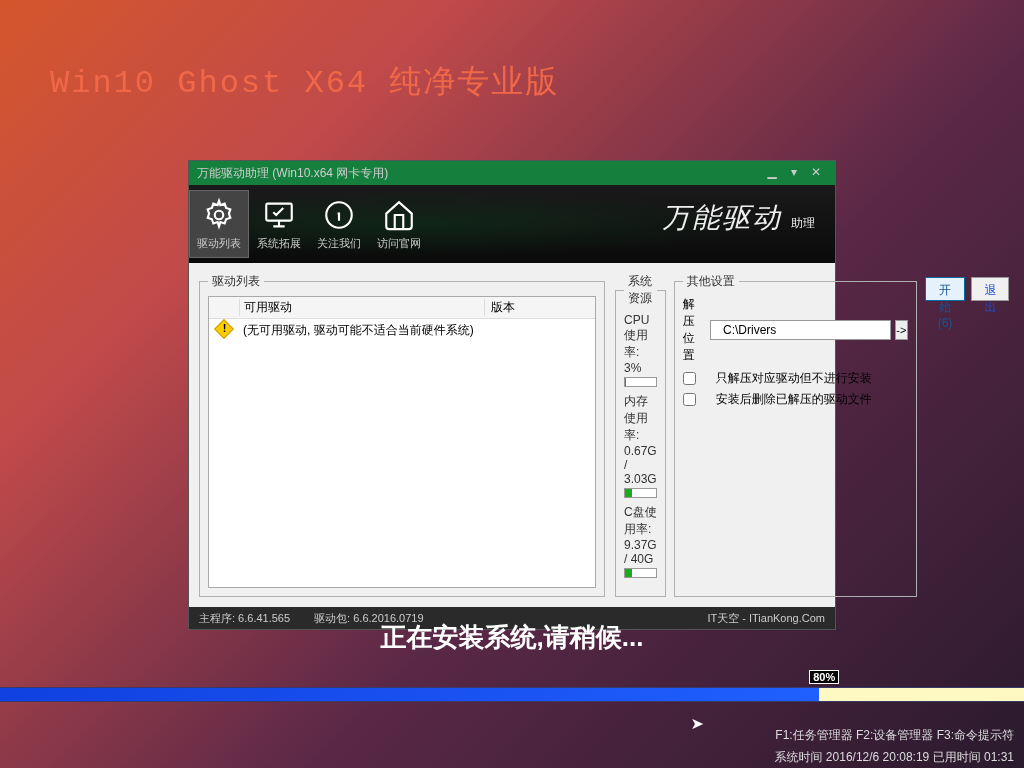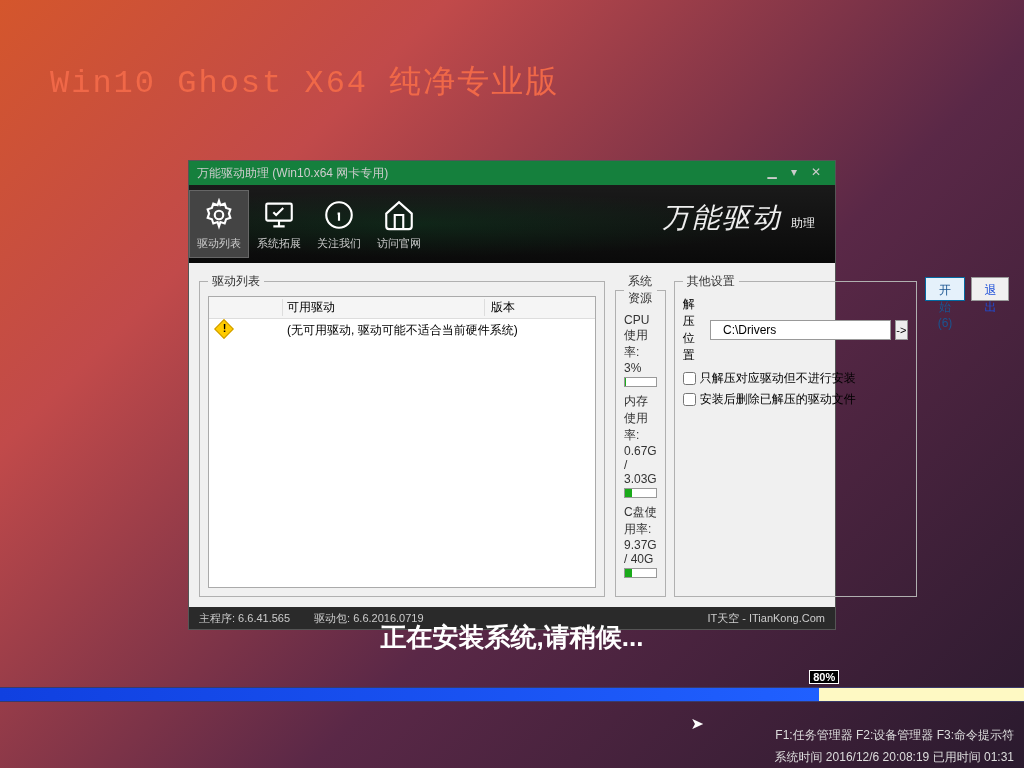"可用驱动" .driver-header-col2 { margin-left: 43px -> none }
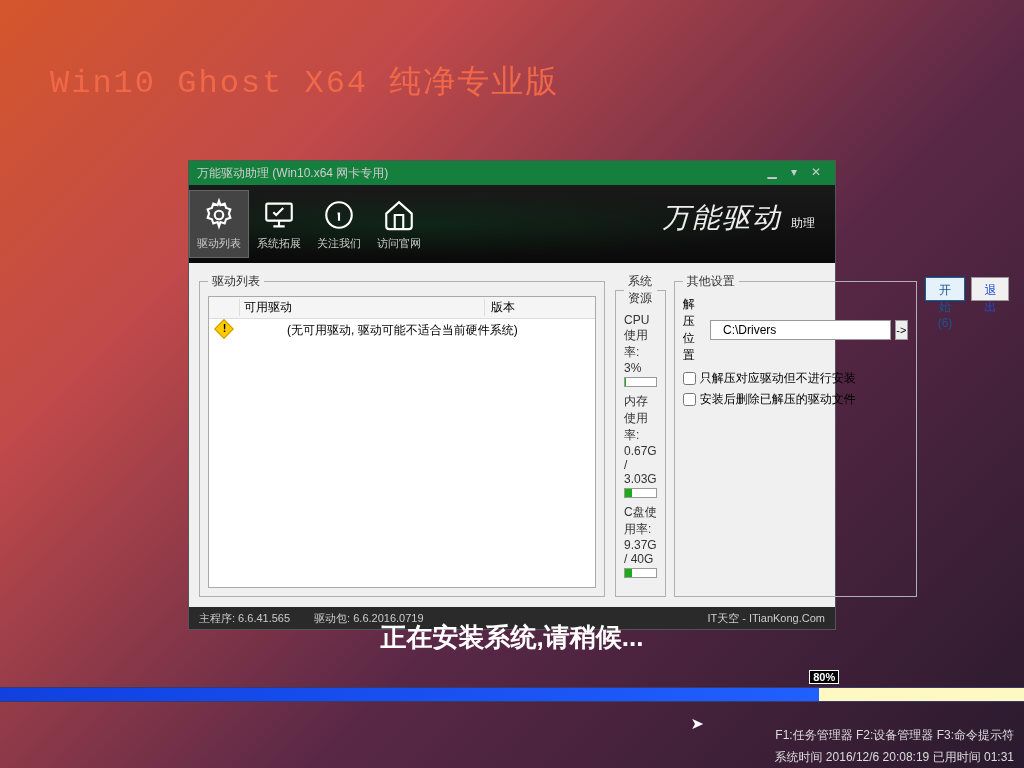"(无可用驱动, 驱动可能不适合当前硬件系统)" .driver-row { gap: 44px -> none }
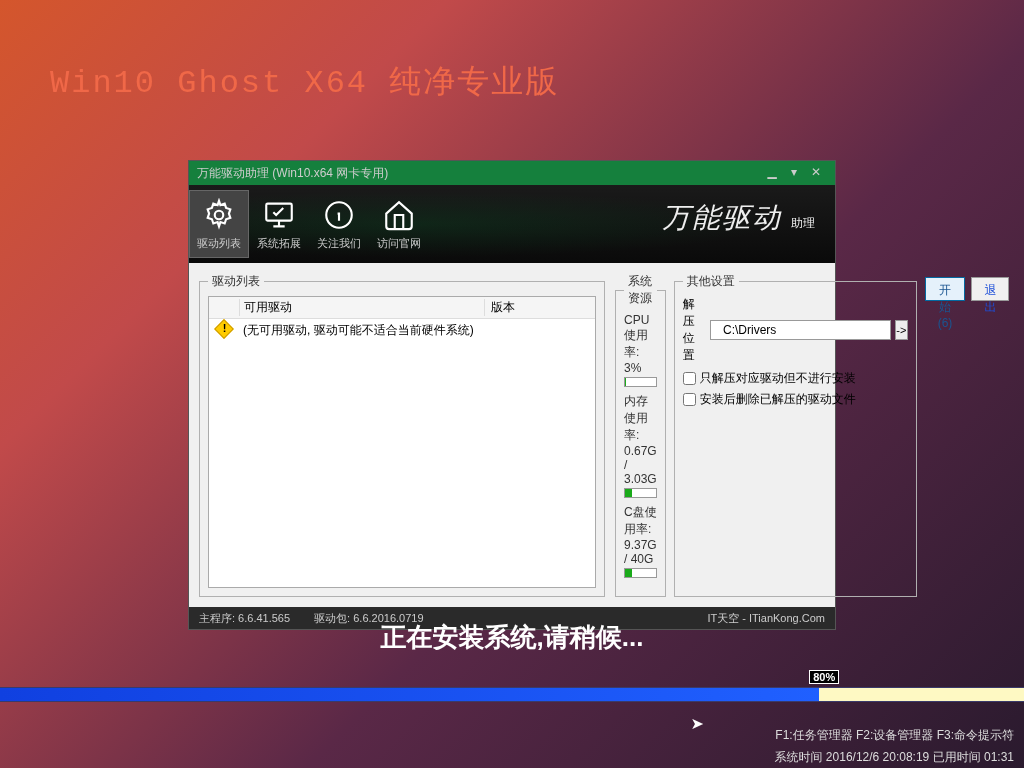"只解压对应驱动但不进行安装" .check-row { gap: 4px -> 20px }
